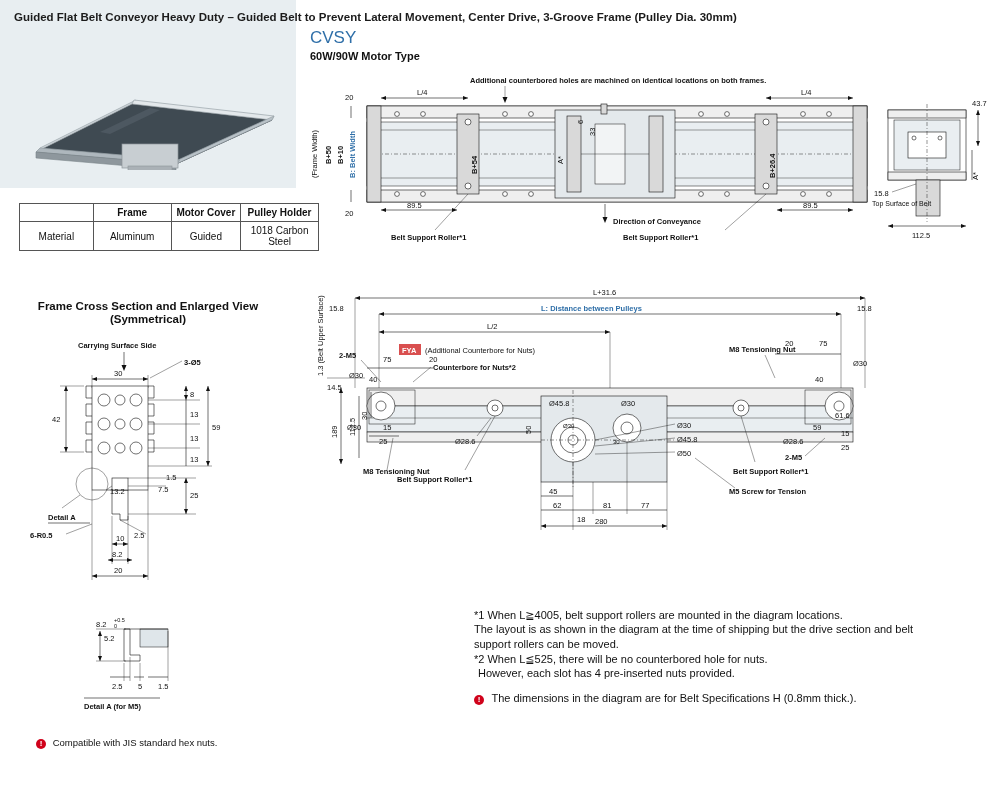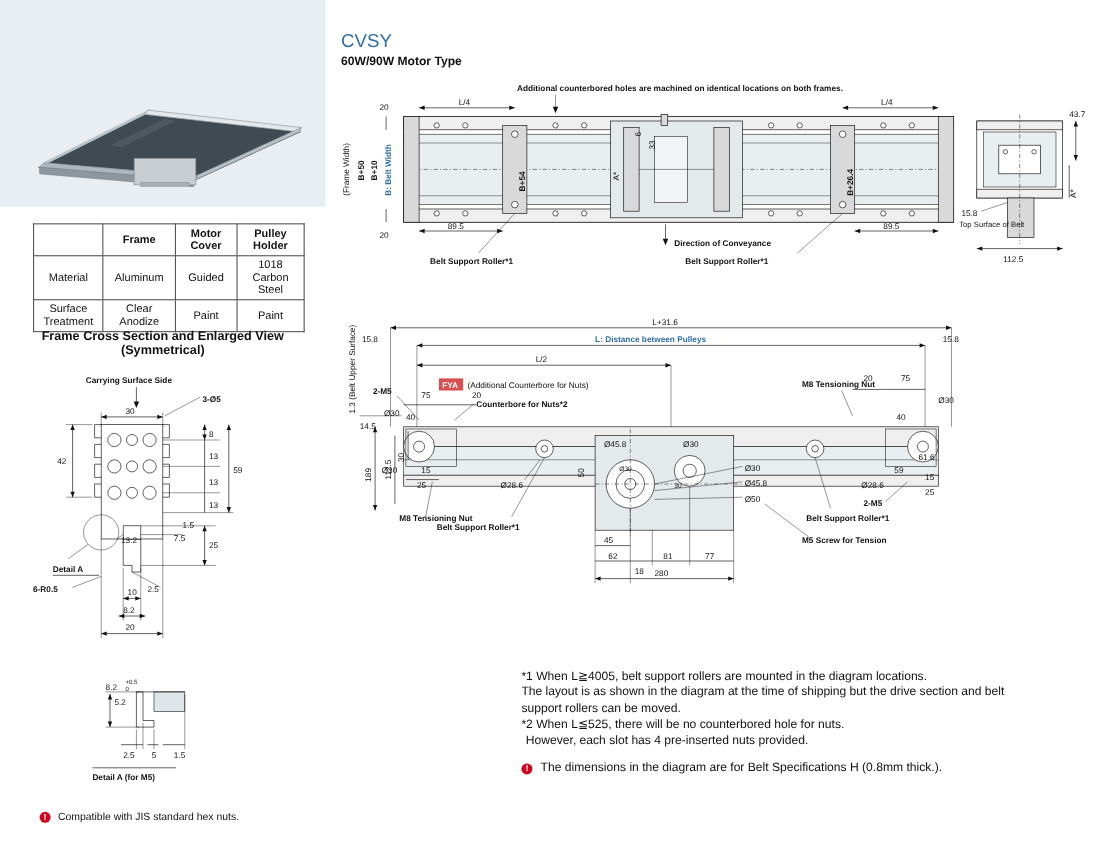"Guided Flat Belt Conveyor Heavy" div.t { html: none -> <div>Guided Flat Belt Conveyor Heavy Duty – Guided Belt to Prevent Lateral Movement, Center Drive, 3-Groove Frame (Pulley Dia. 30mm)</div> }
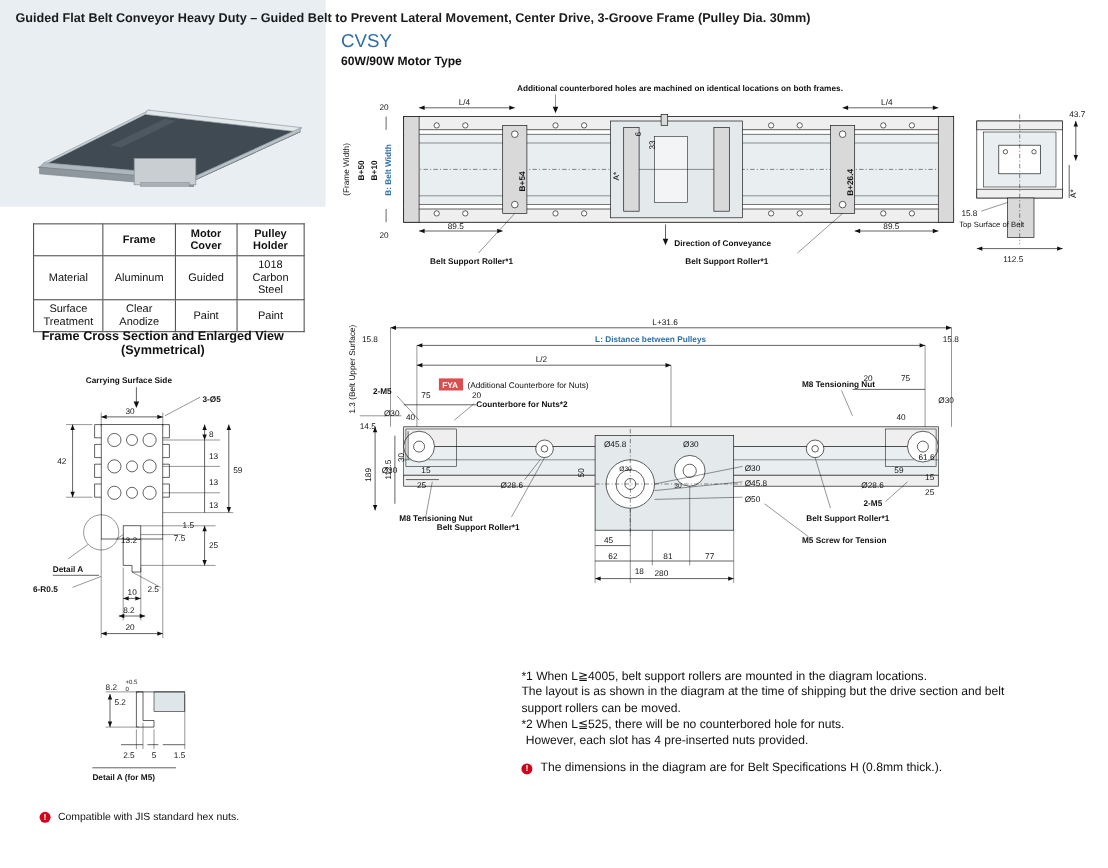"Frame" #mat-table { left: 30px -> 19px; width: 247px -> 300px }
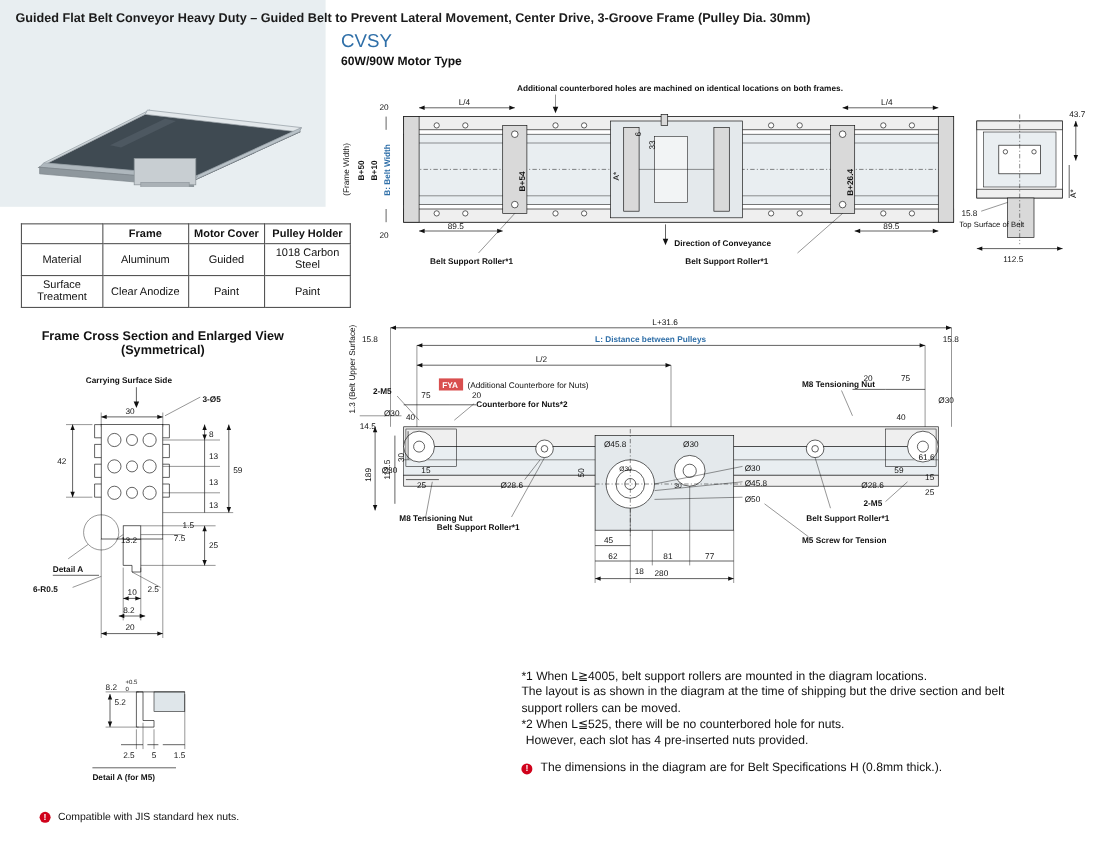"Surface Treatment" tr { html: <tr> <td>Surface Treatment</td> <td>Clear Anodize</td> <td>Paint</td> <td>Paint</td> </tr> -> none }
